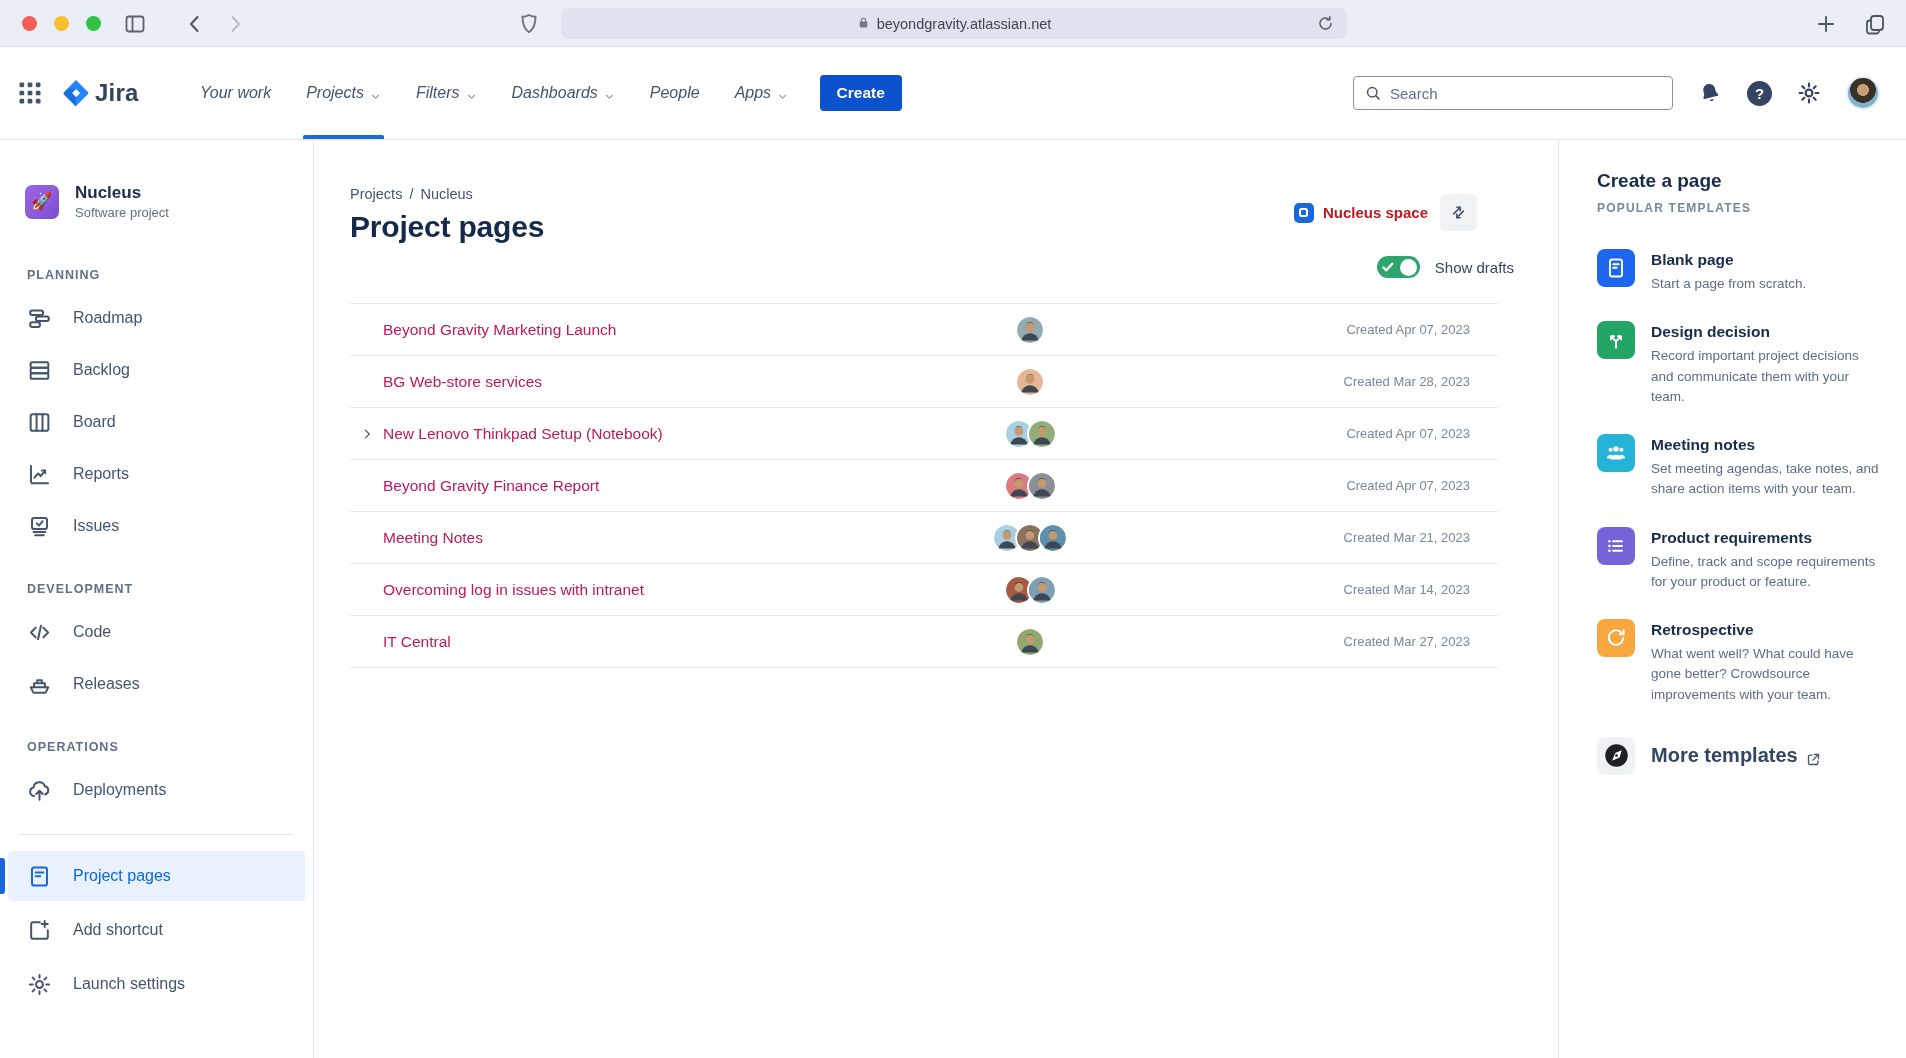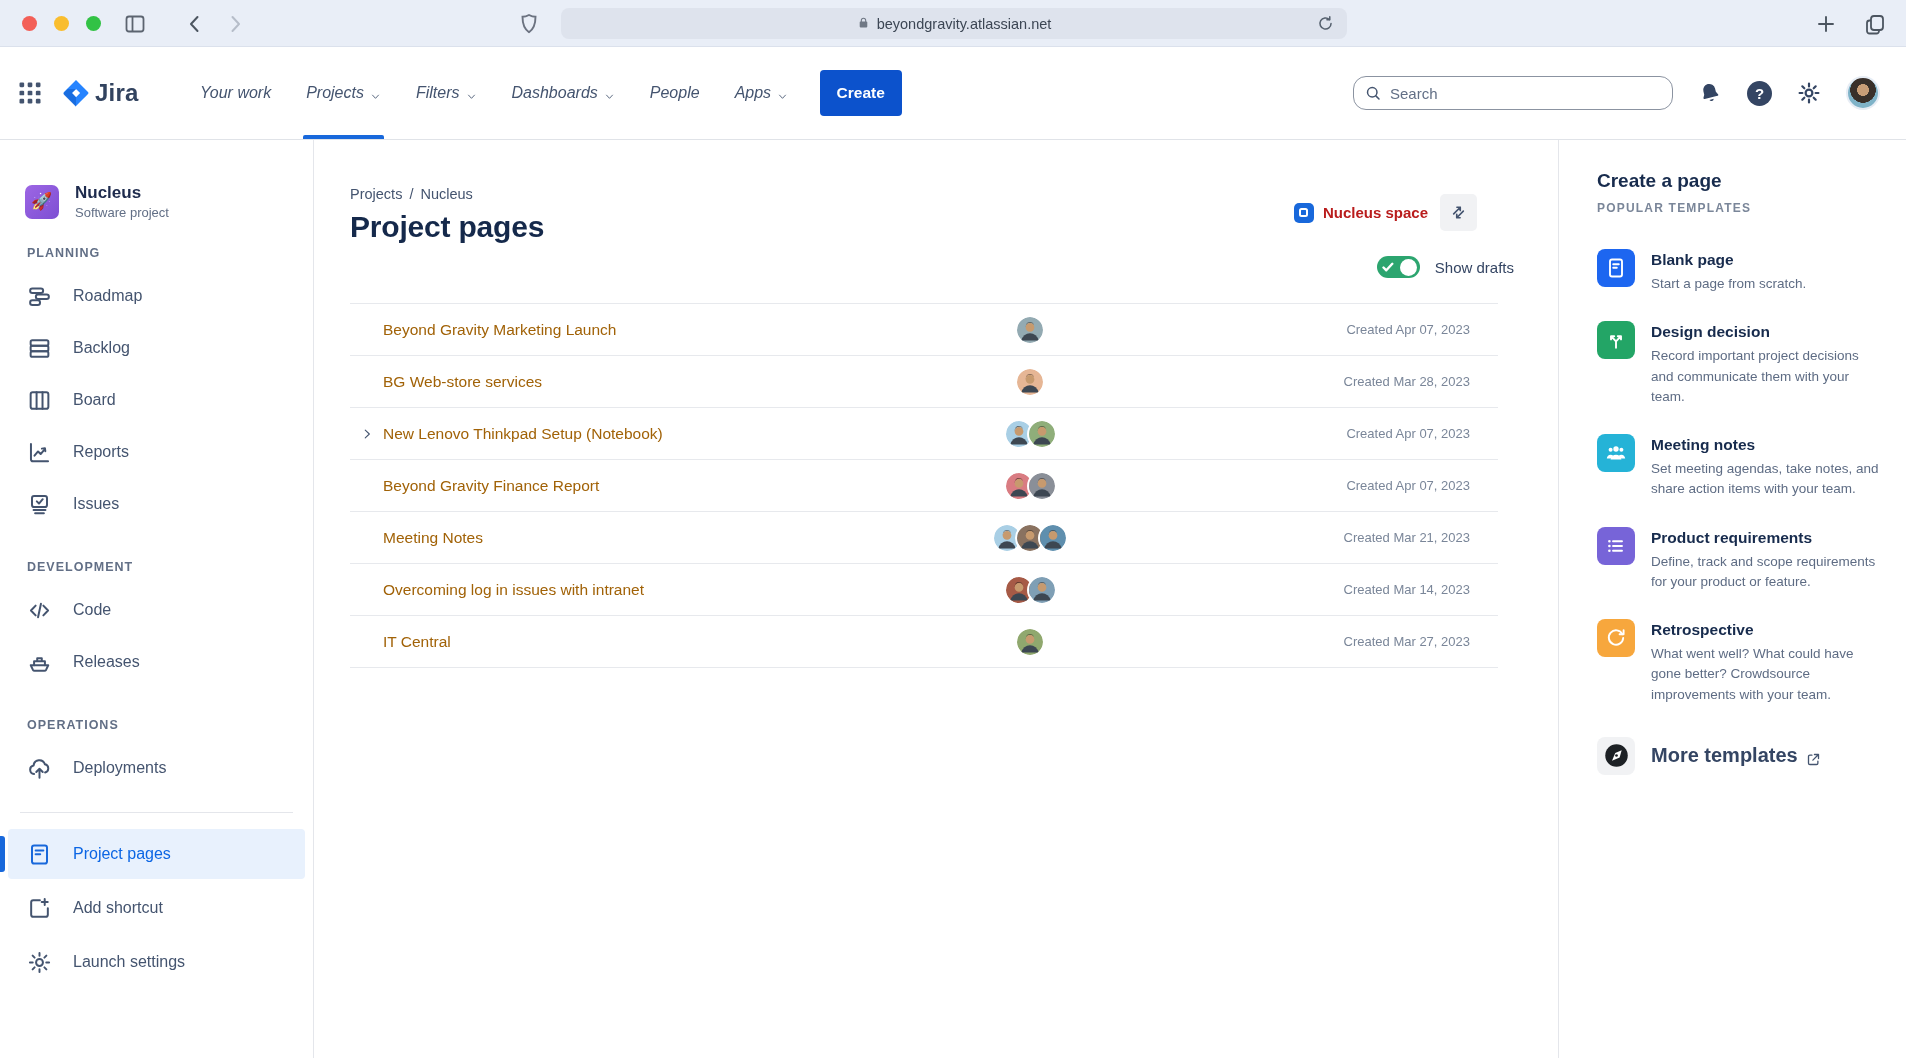"Create" .create-btn { height: 46px -> 36px }
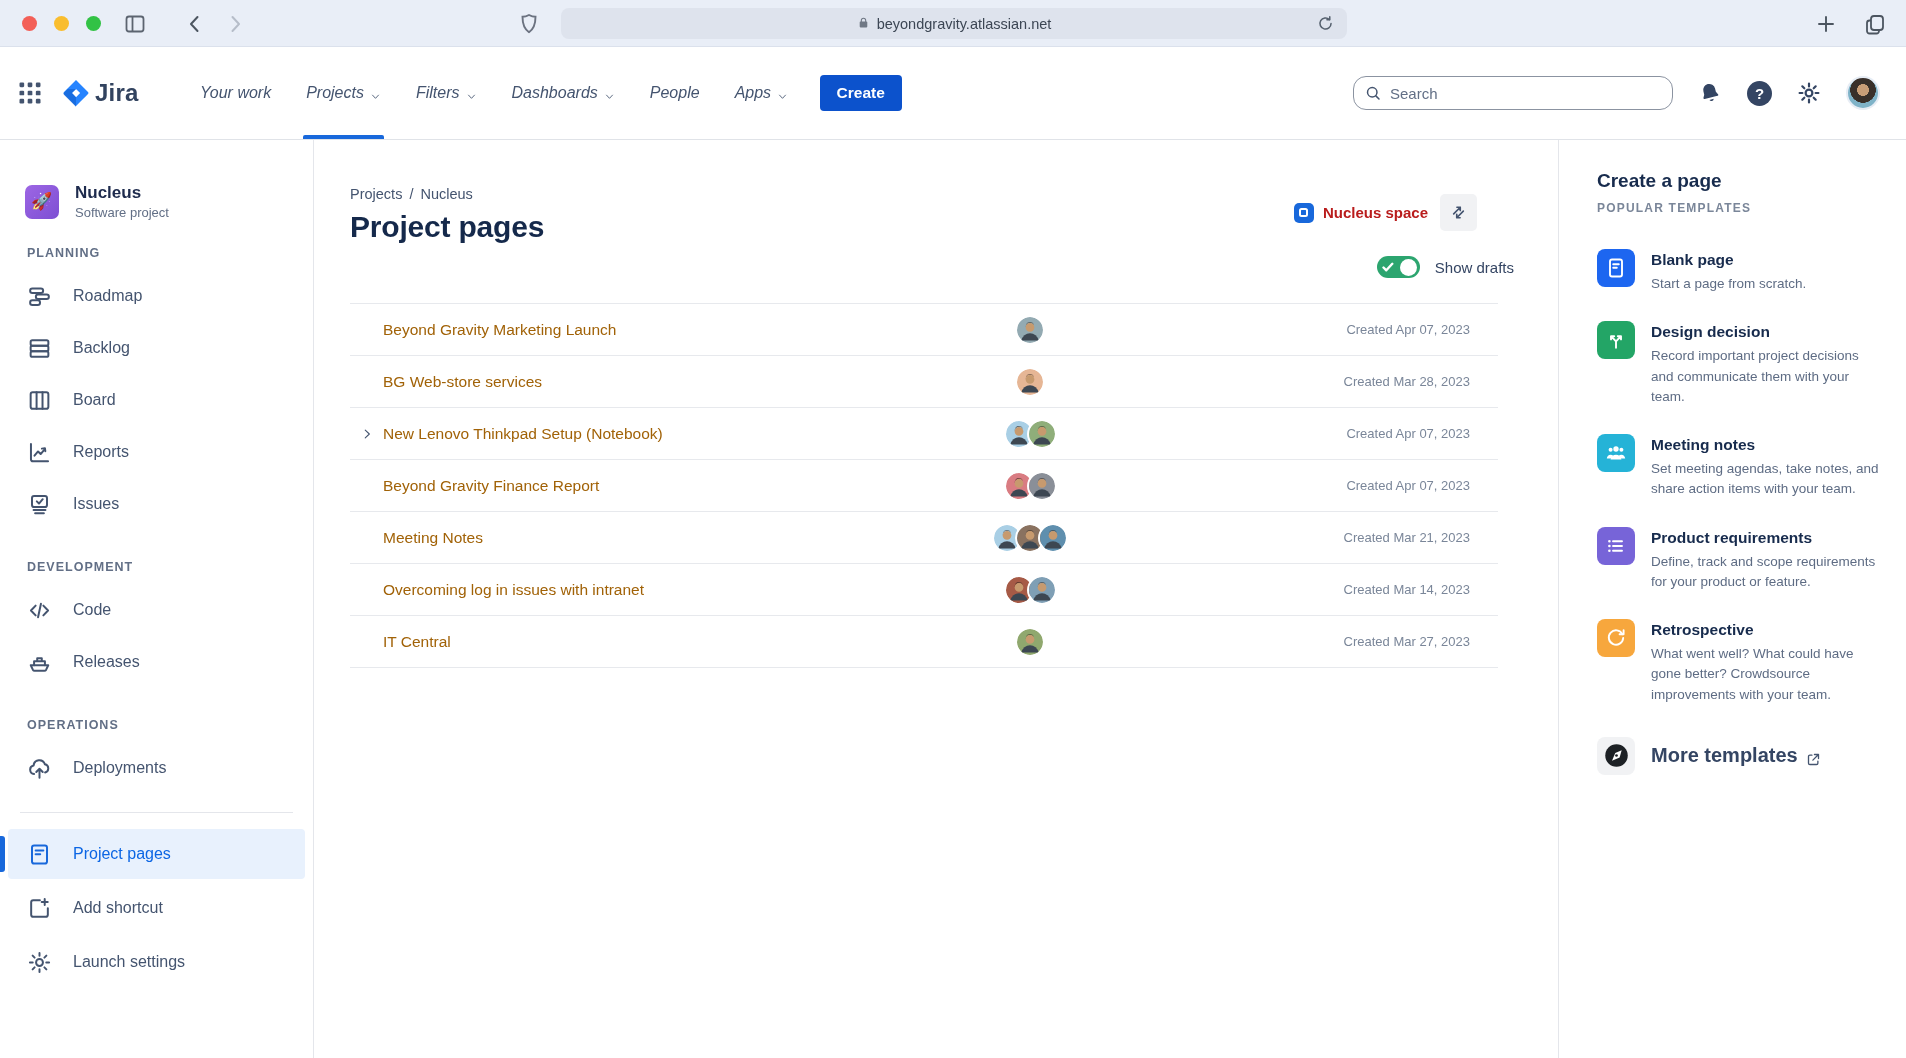"Search" .search-box { border-radius: 13px -> 4px }
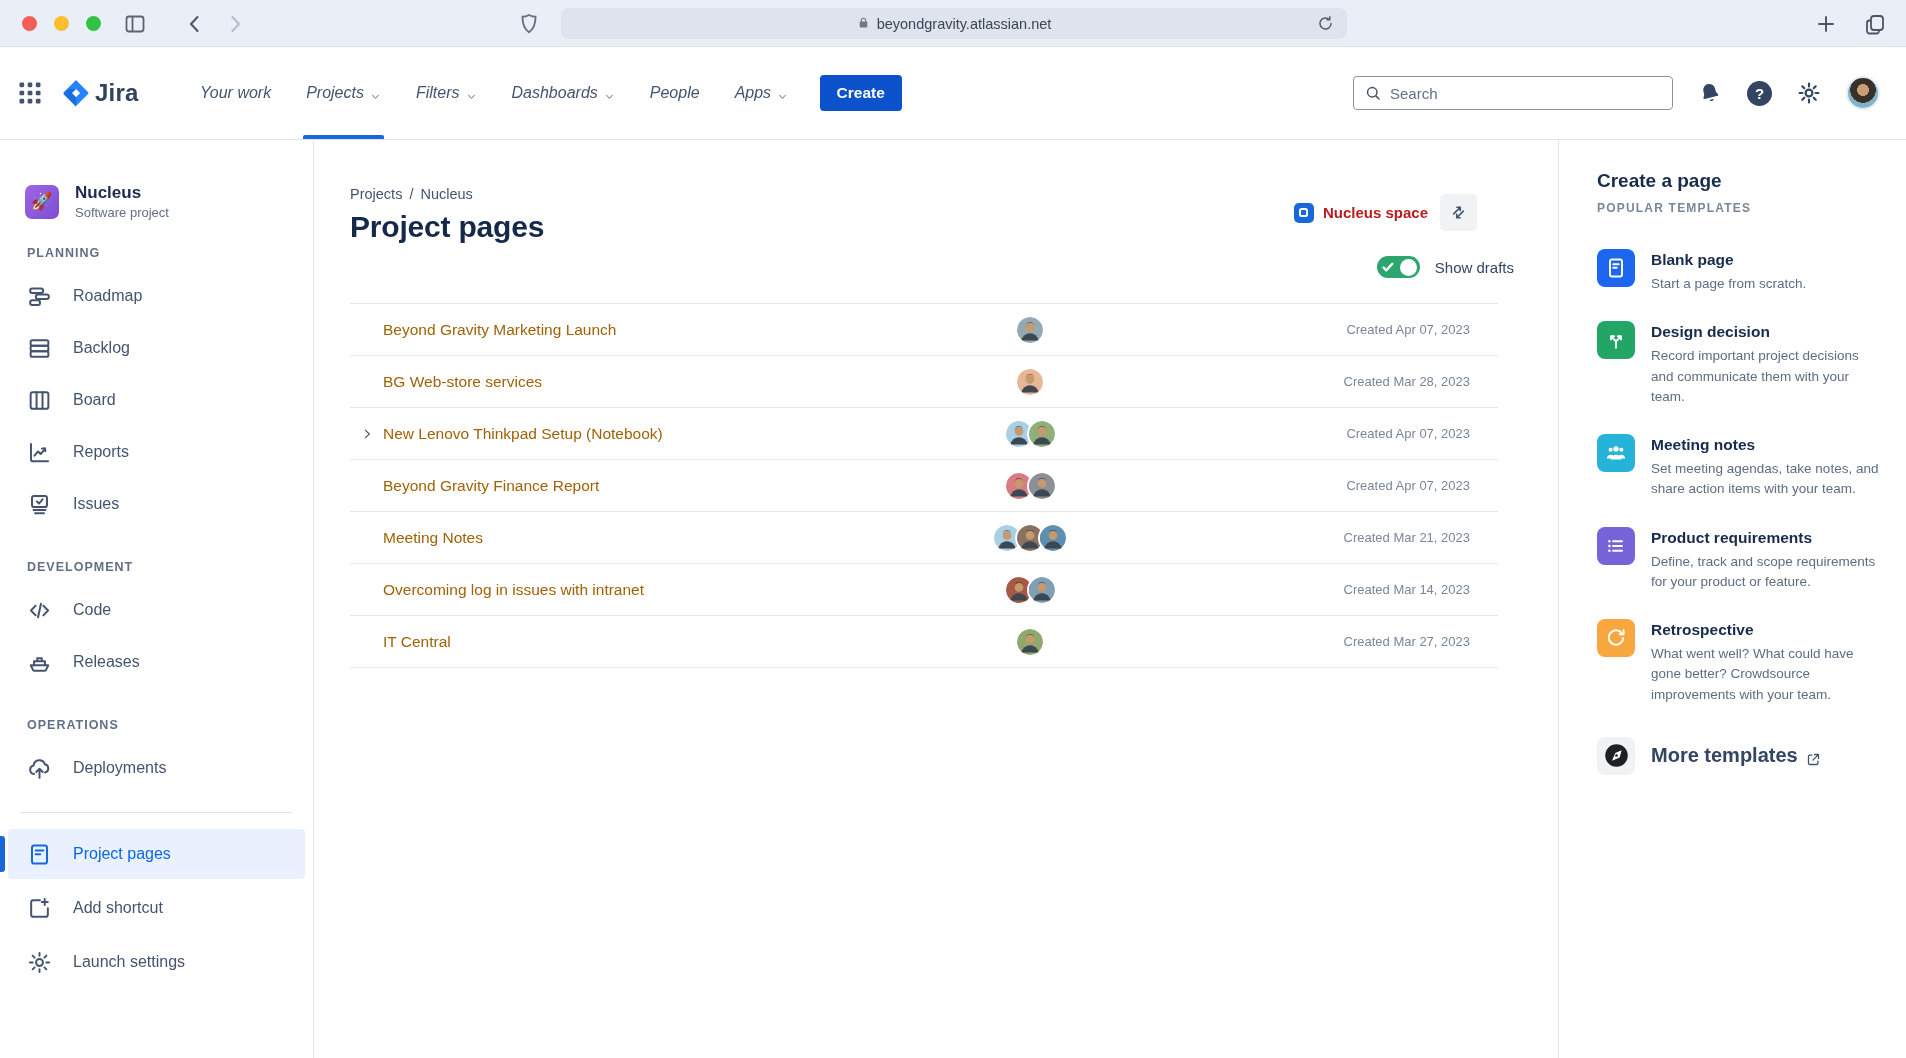"PLANNING" .side-section:first-of-type { margin-top: 26px -> 48px }
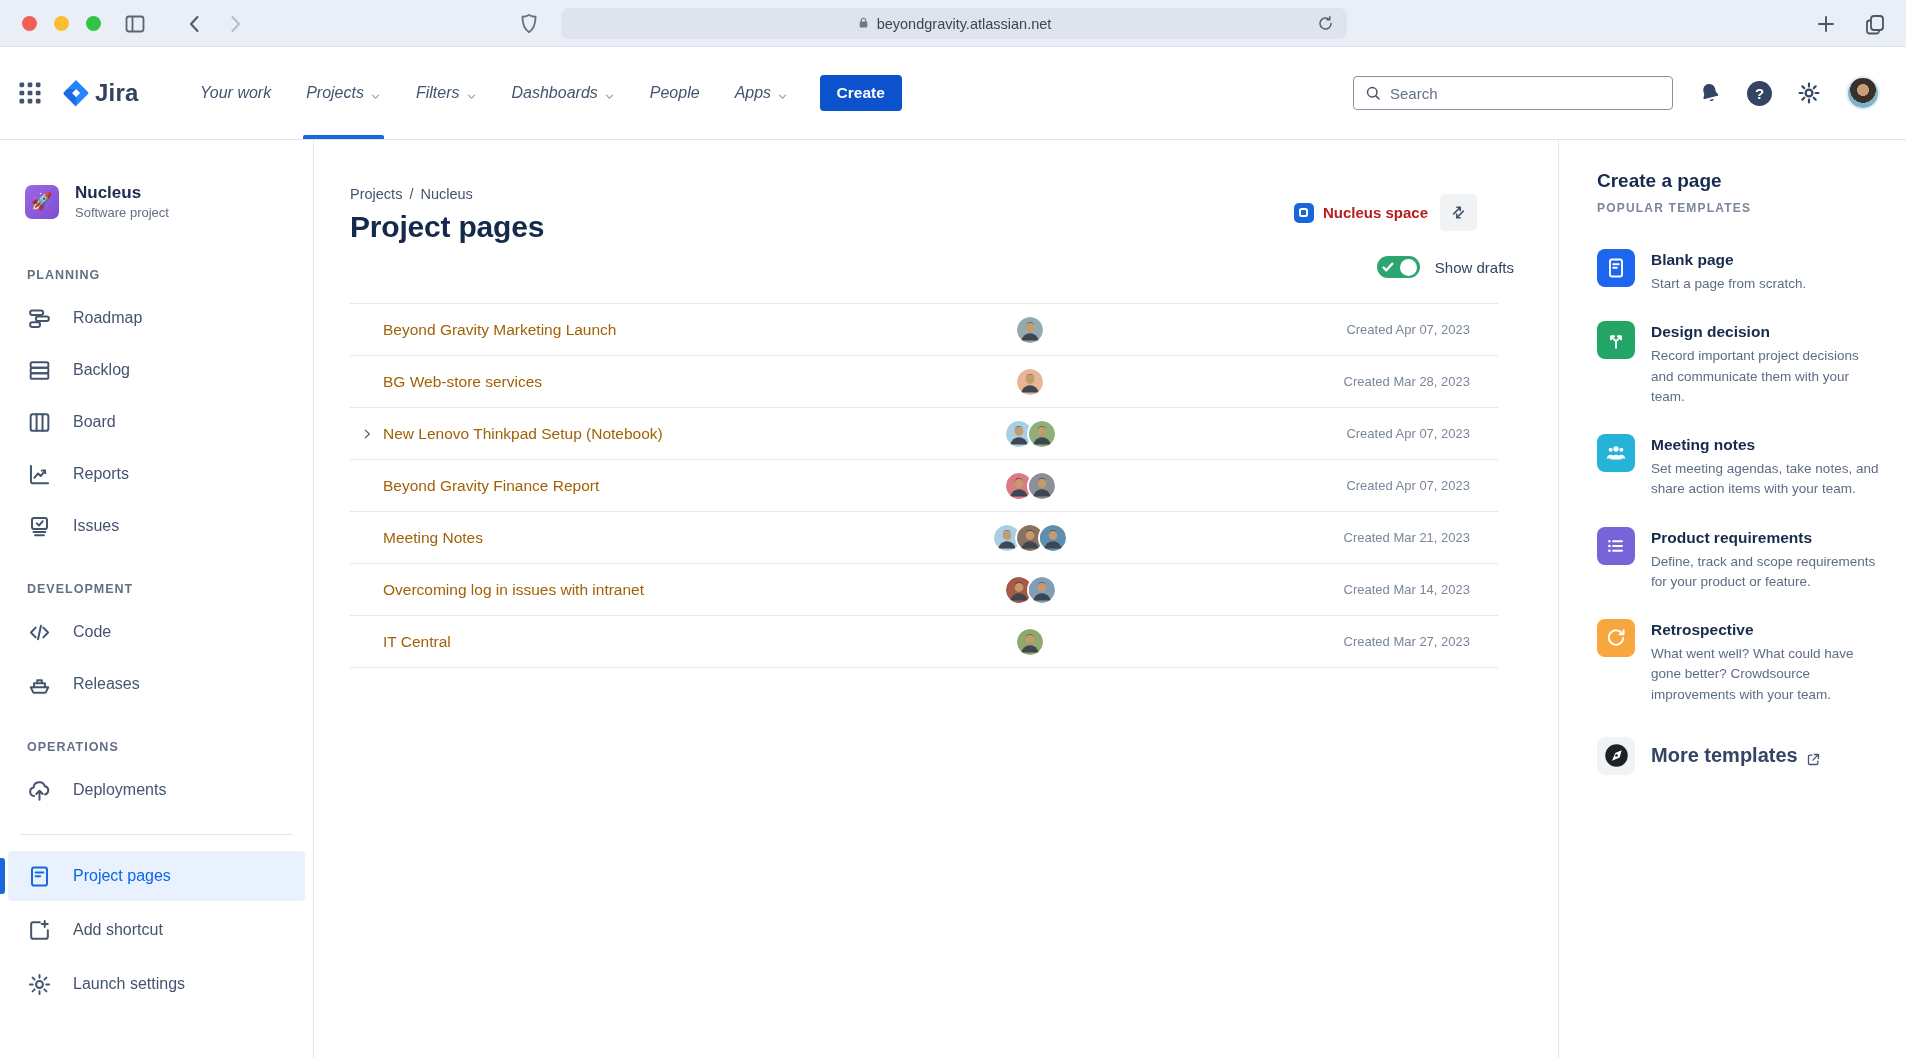"Beyond Gravity Marketing Launch" .prow .pname { color: #a16207 -> #be185d }
